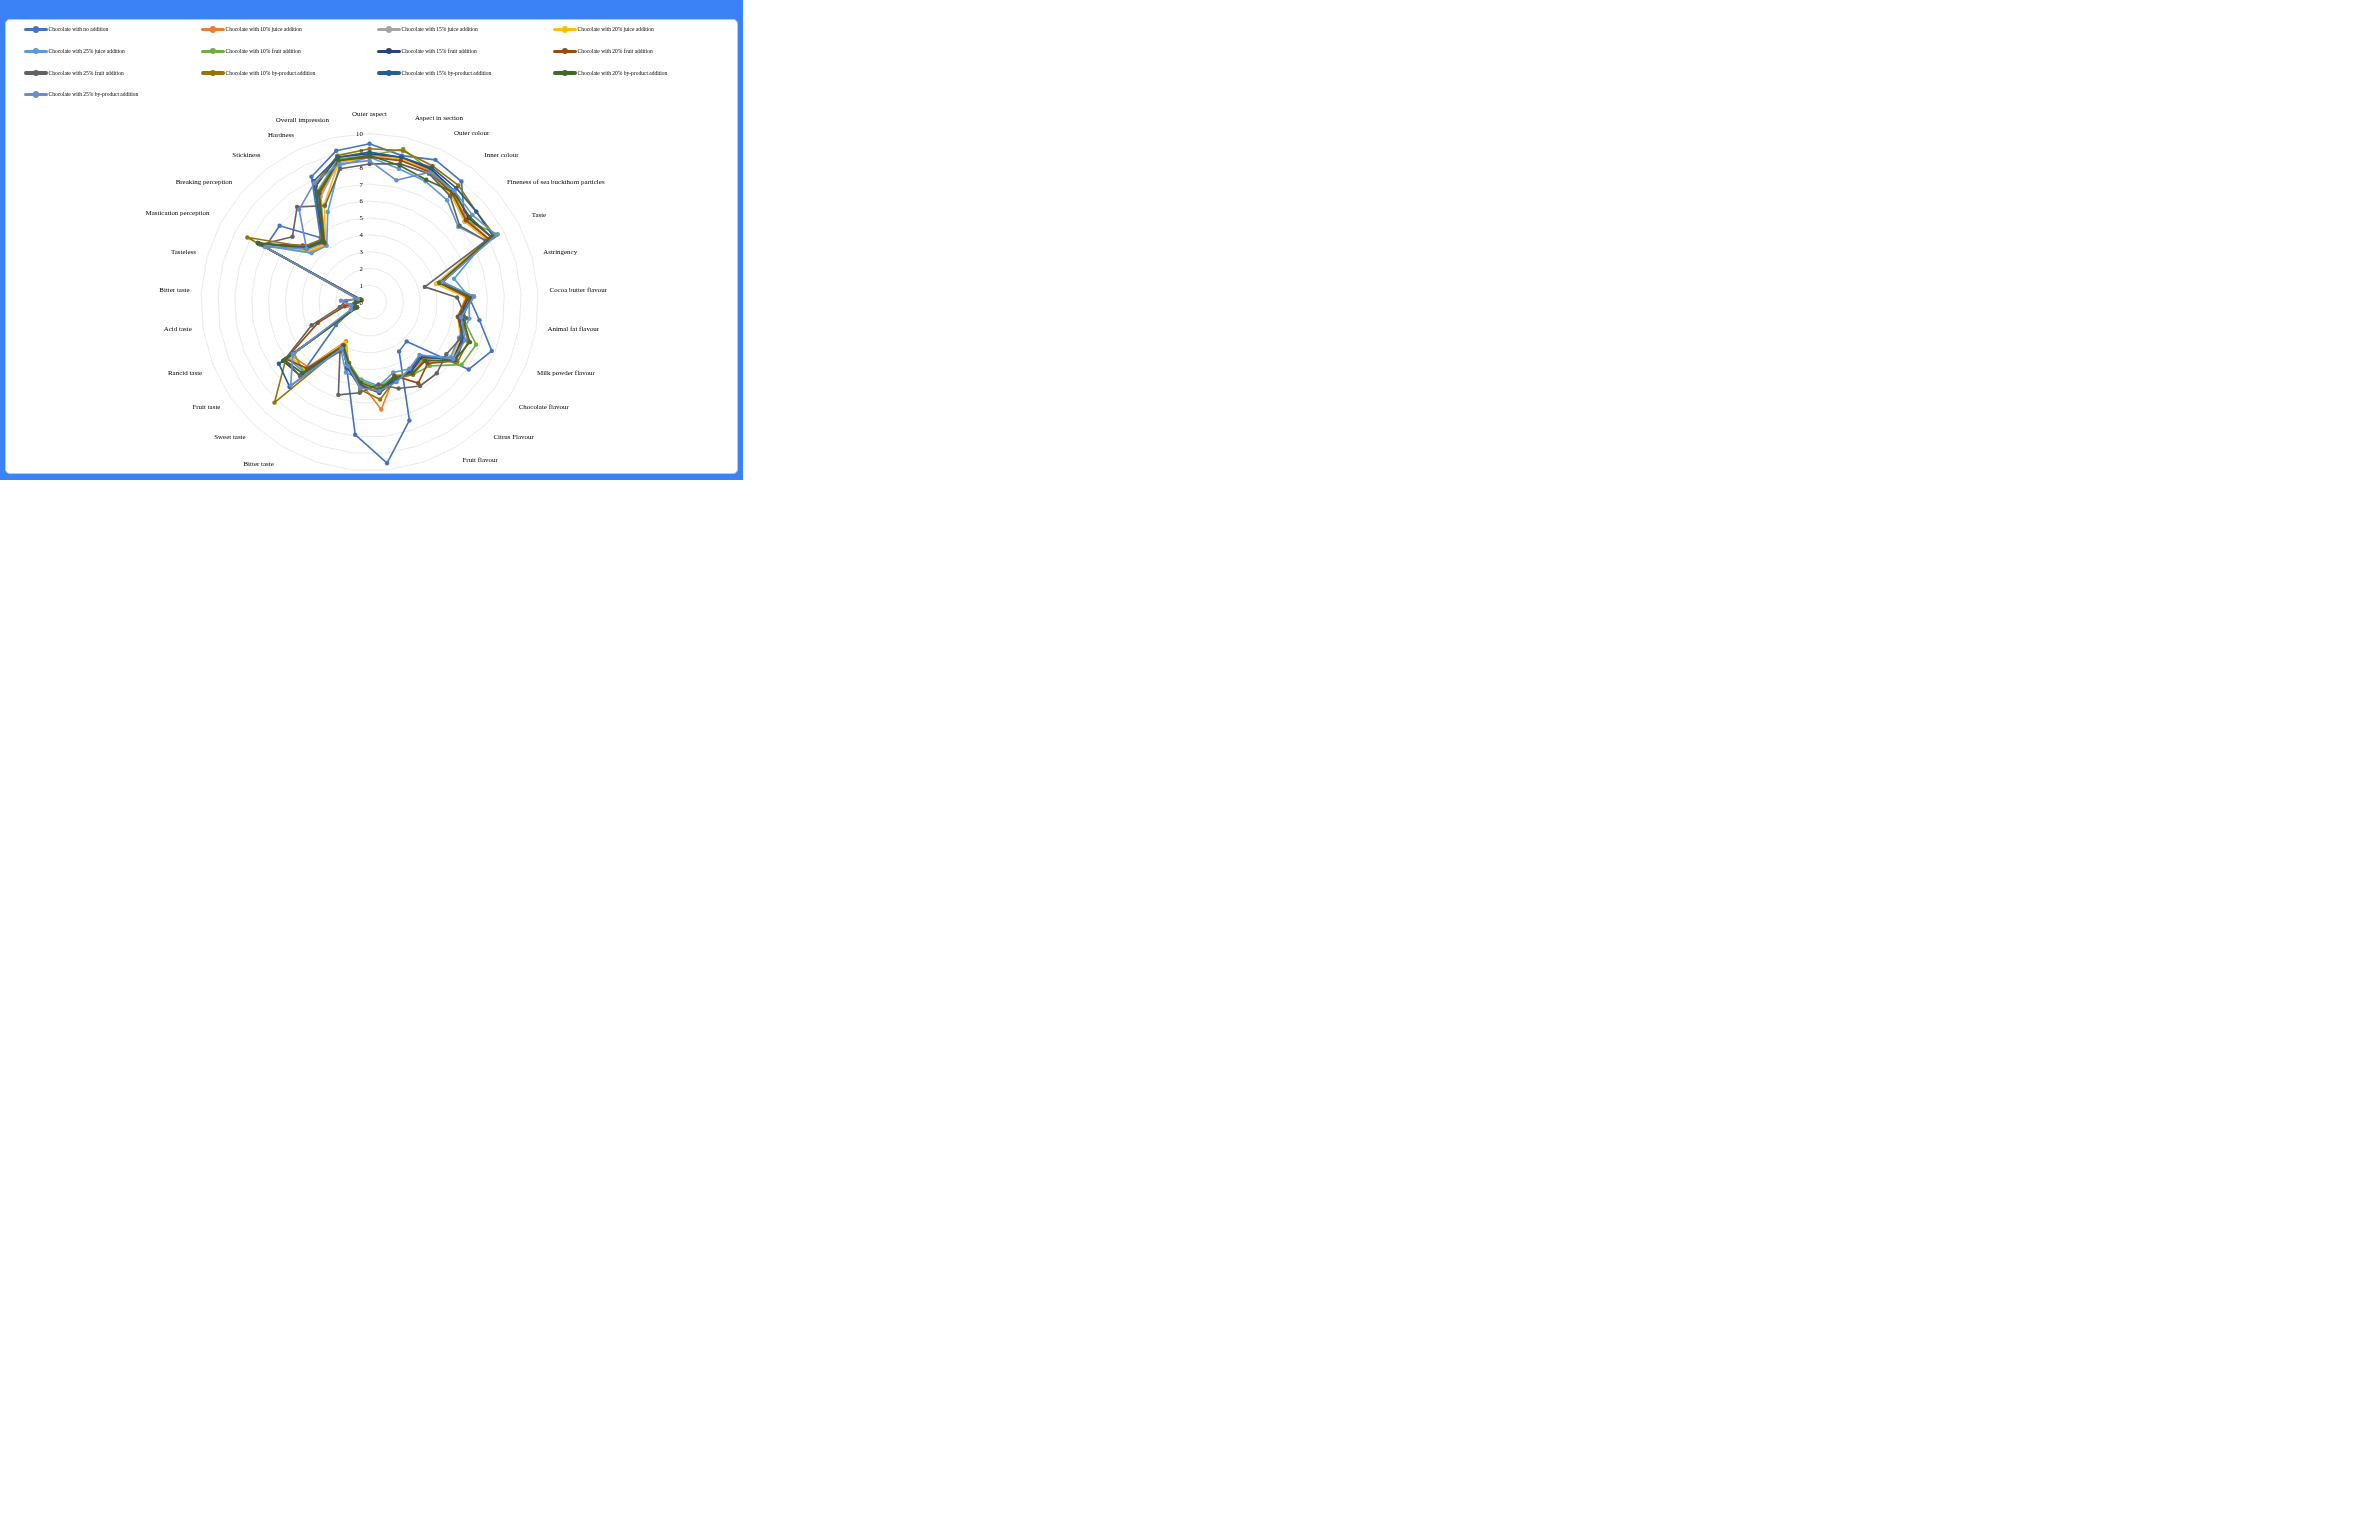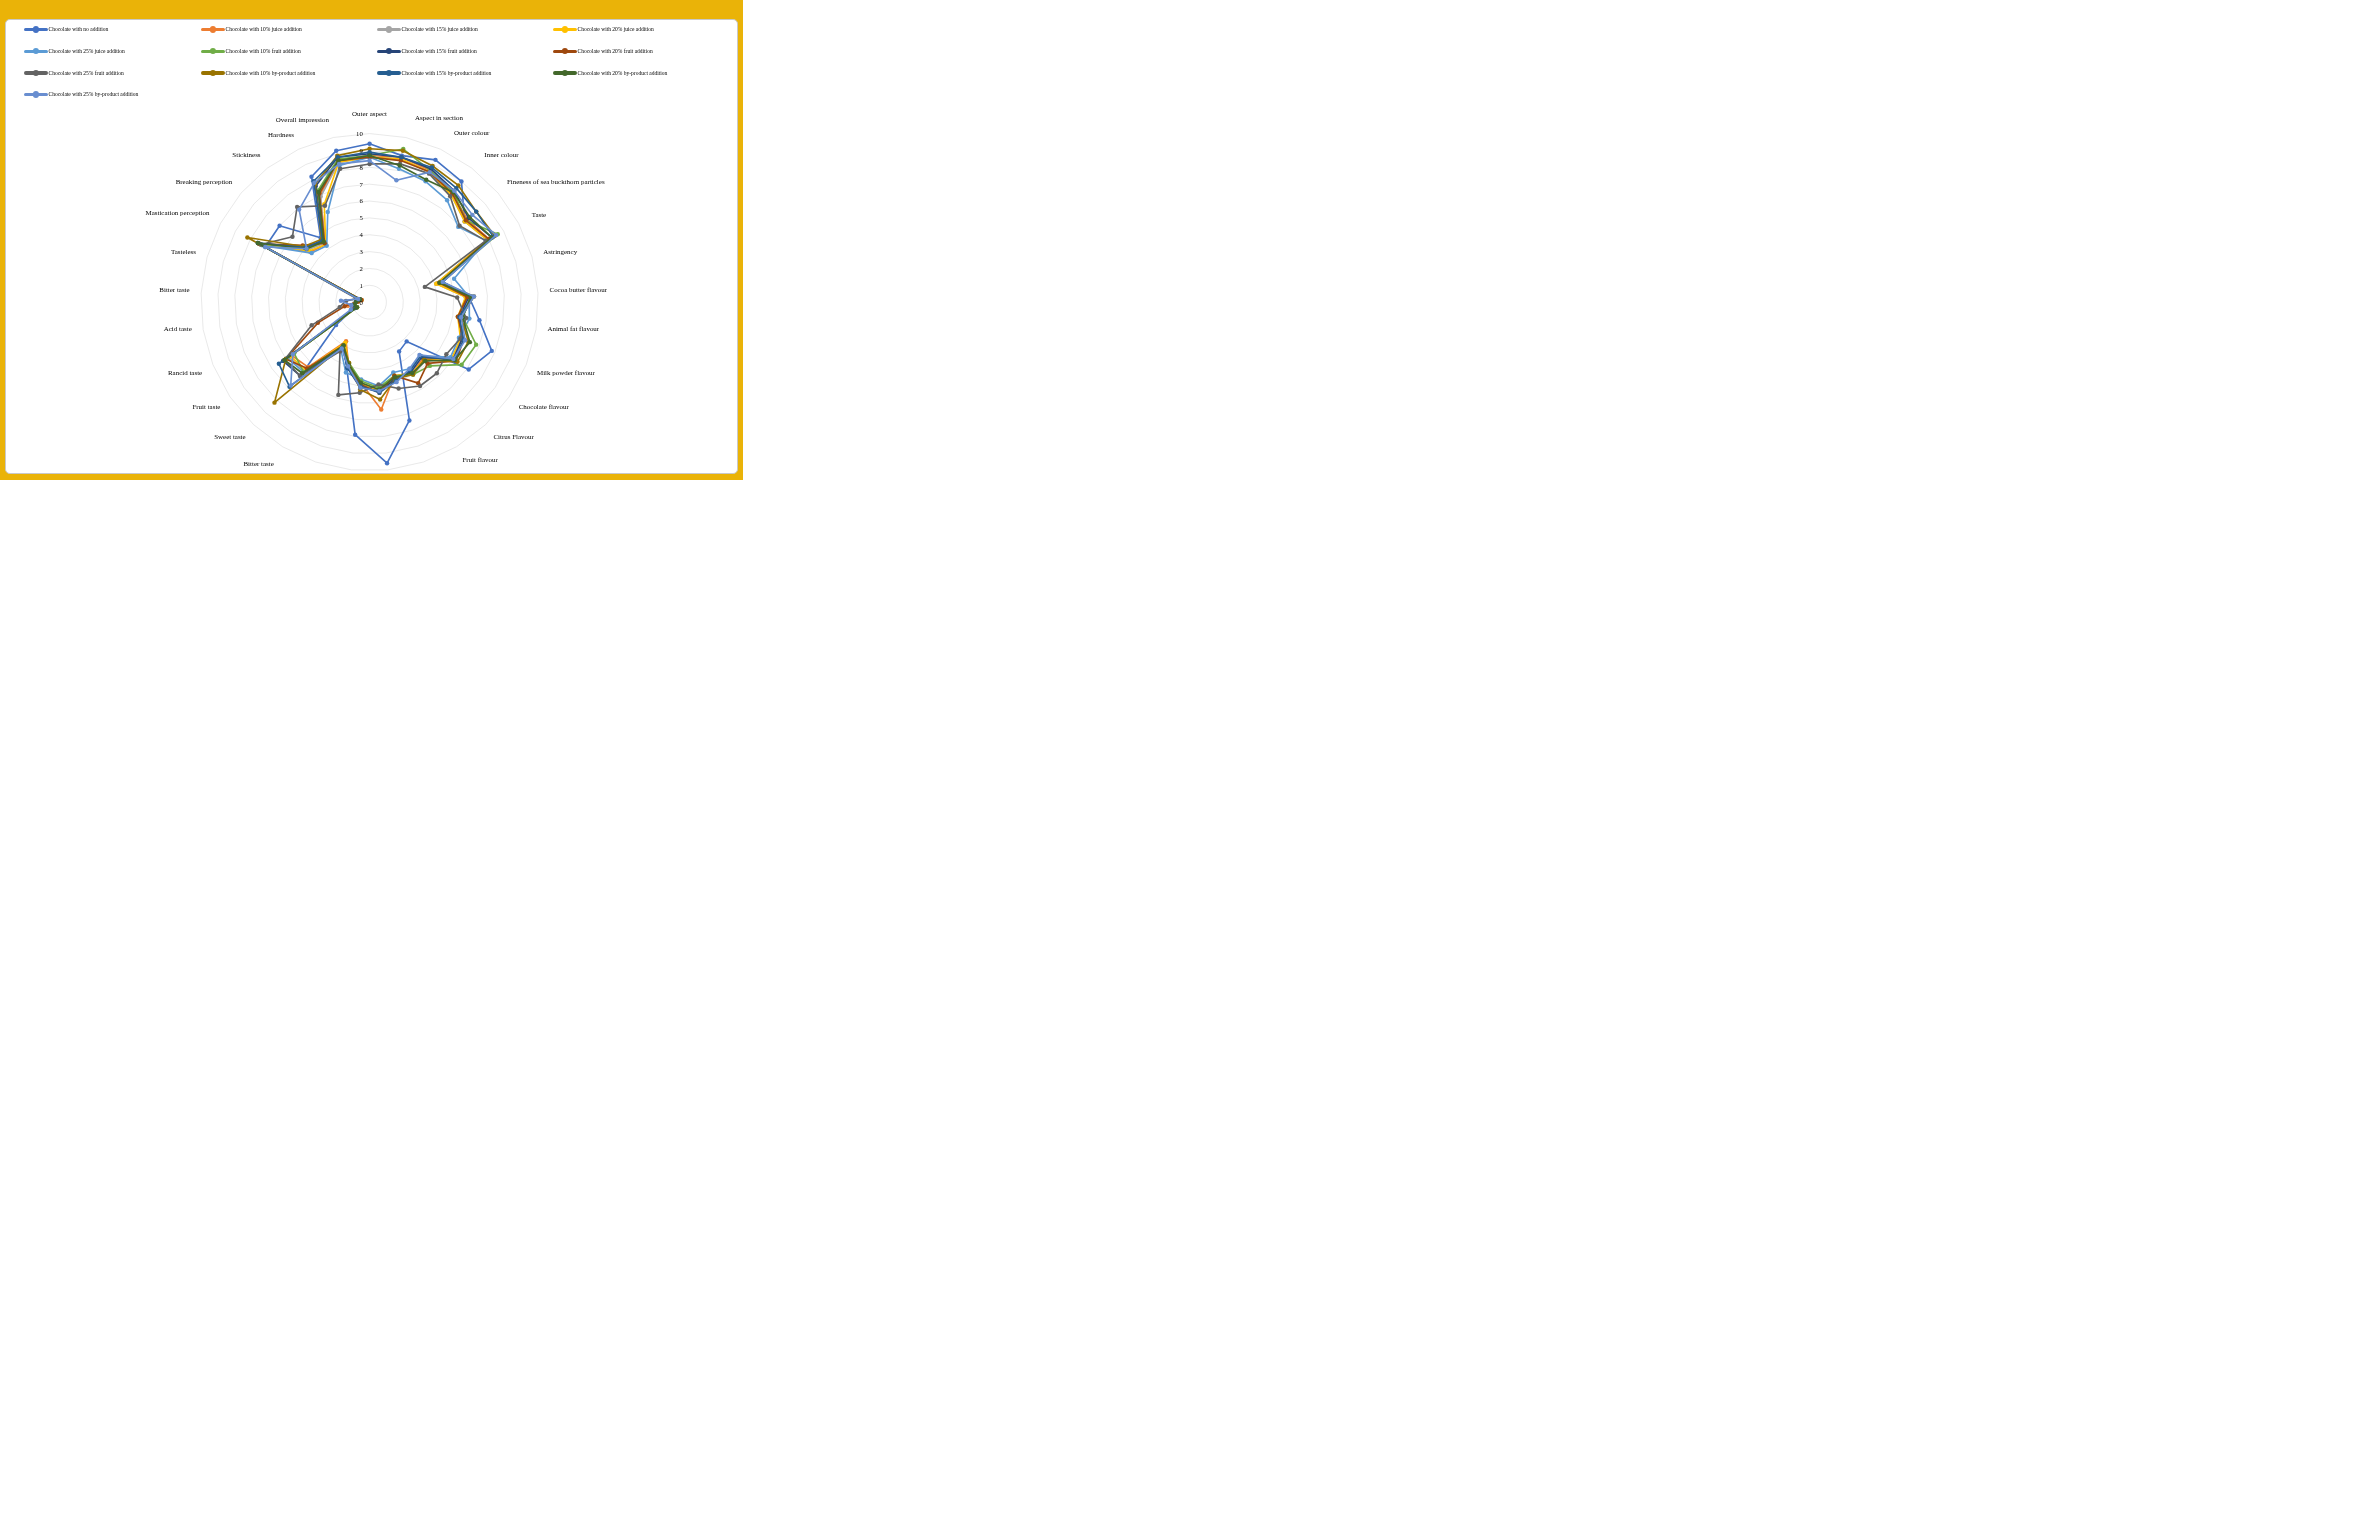"Outer aspect" #stage { background: #eab308 -> #3b82f6 }
